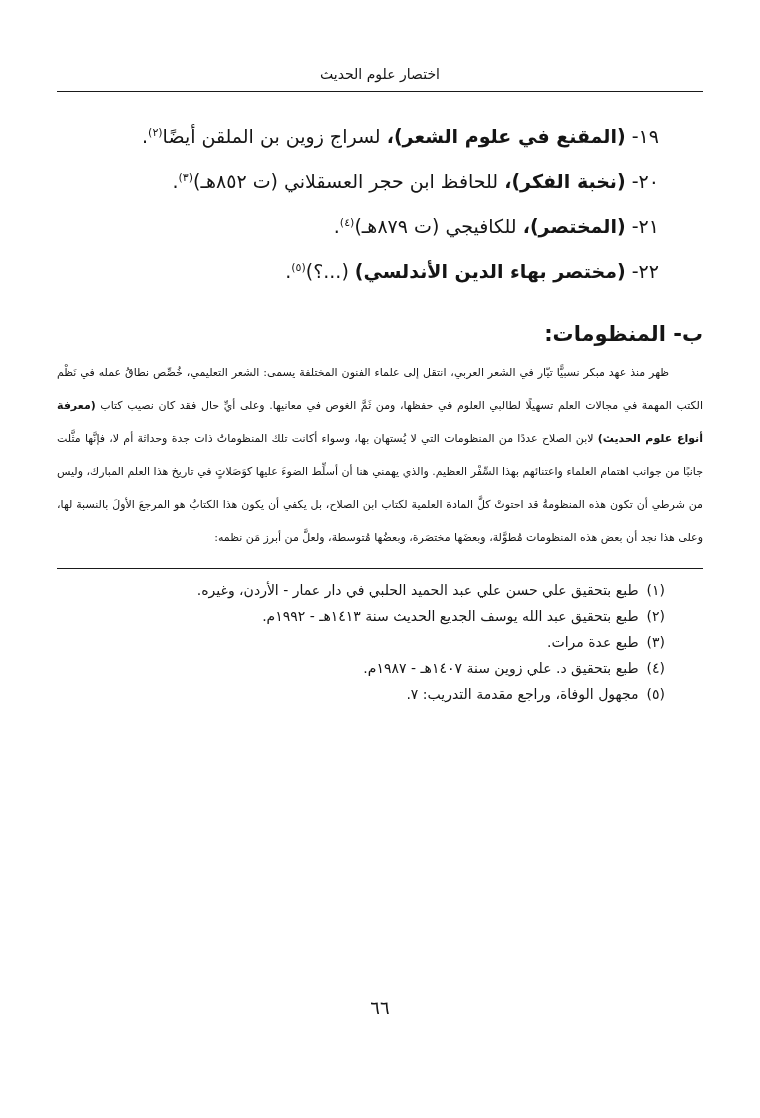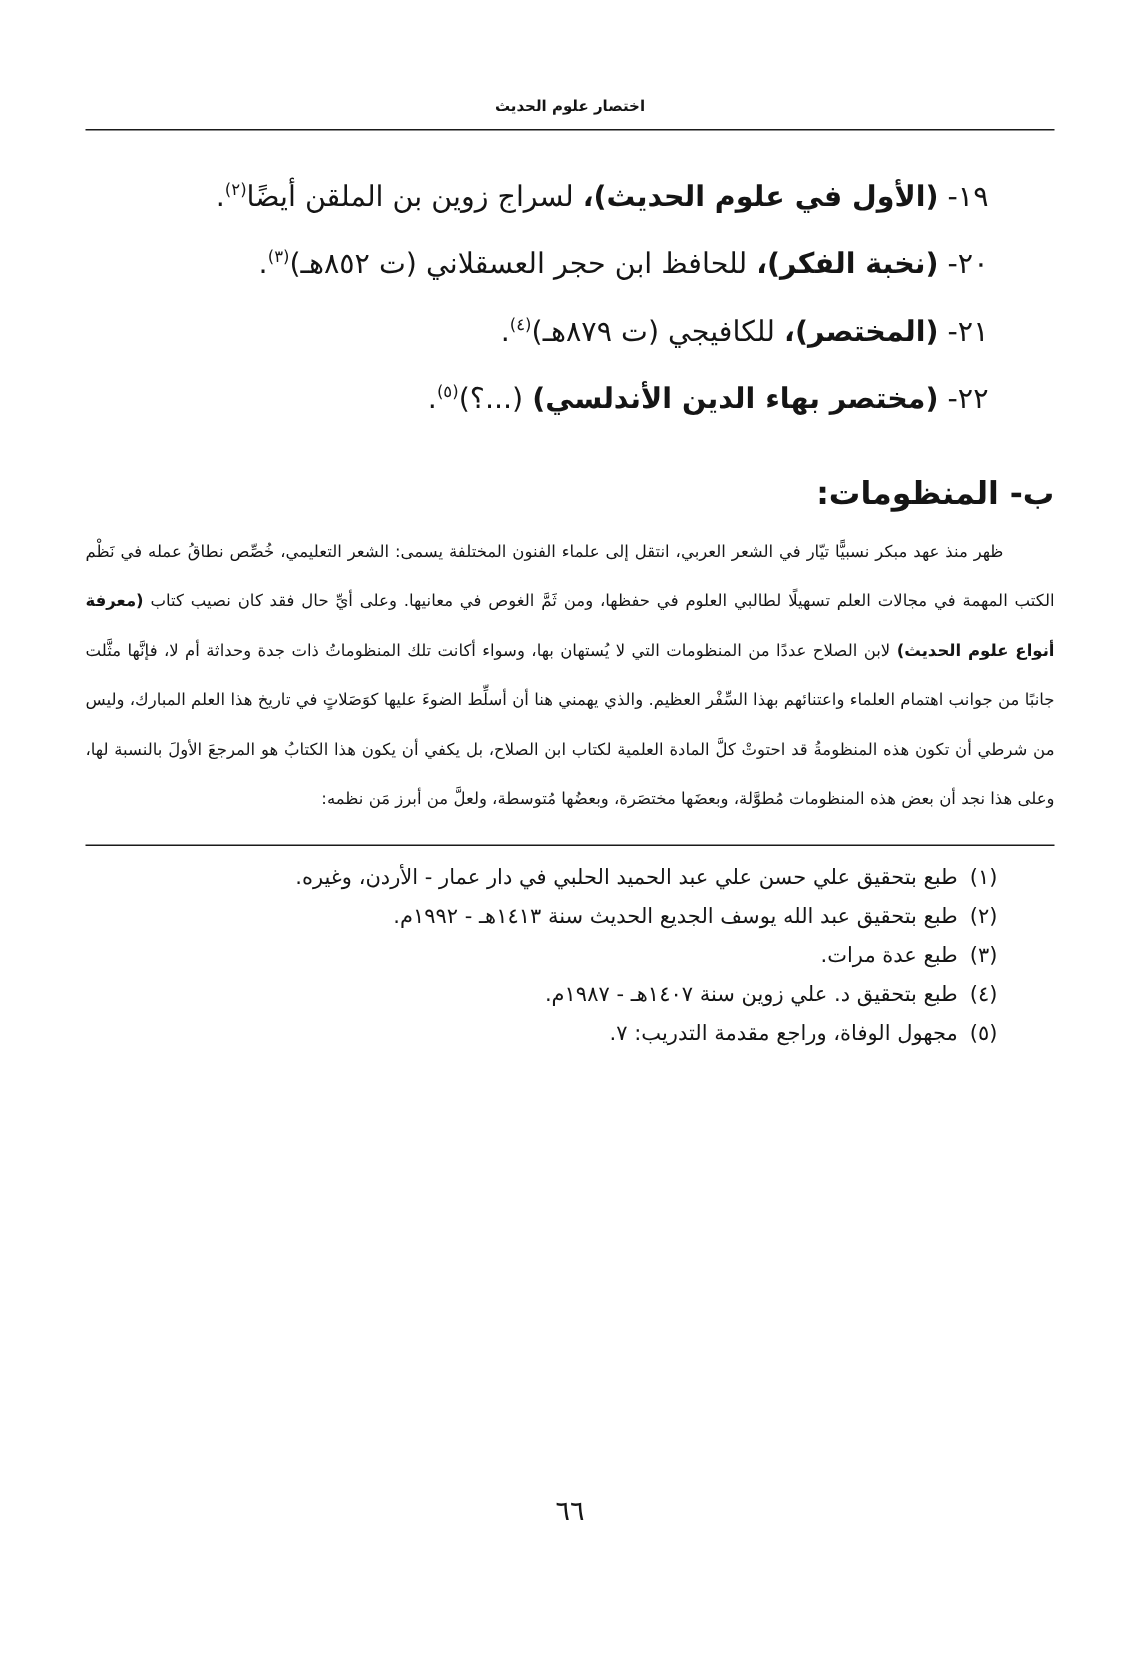"اختصار علوم الحديث" .header-title { font-size: 10px -> 14px; font-weight: bold -> normal }
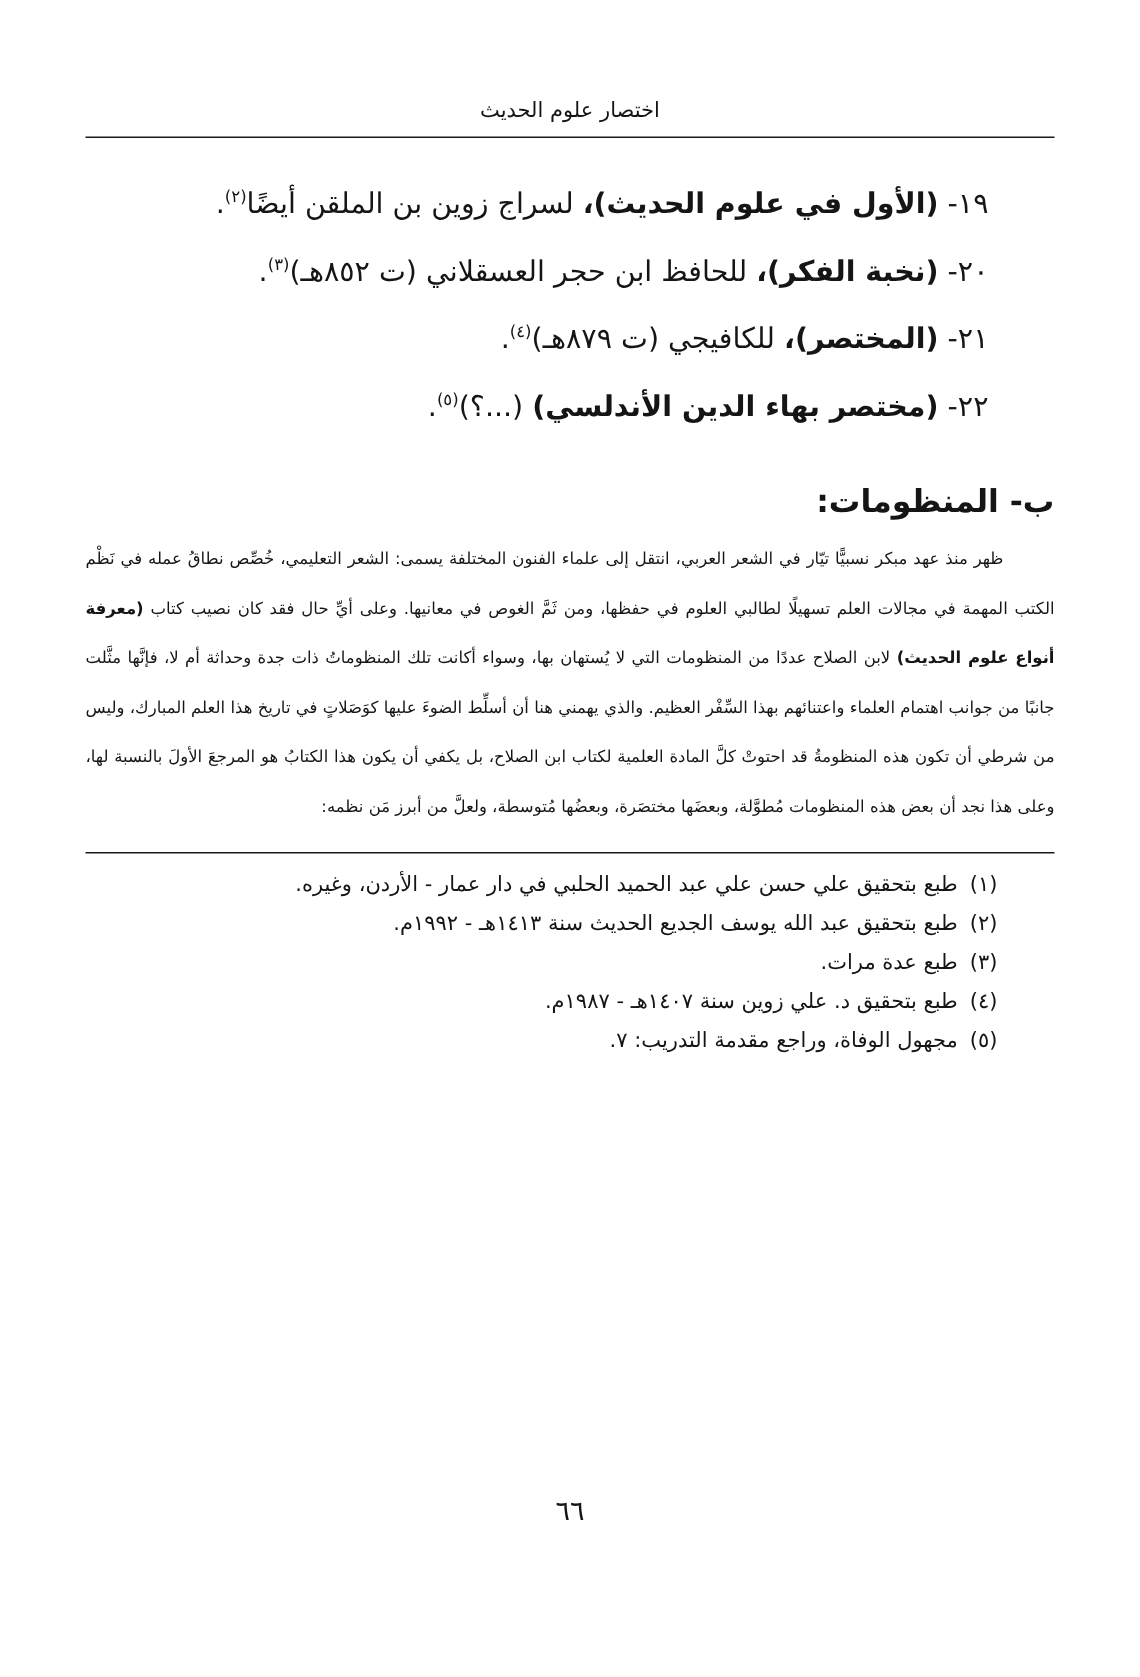"(الأول في علوم الحديث)،" span.work-title { text: الأول في علوم الحديث -> المقنع في علوم الشعر }
